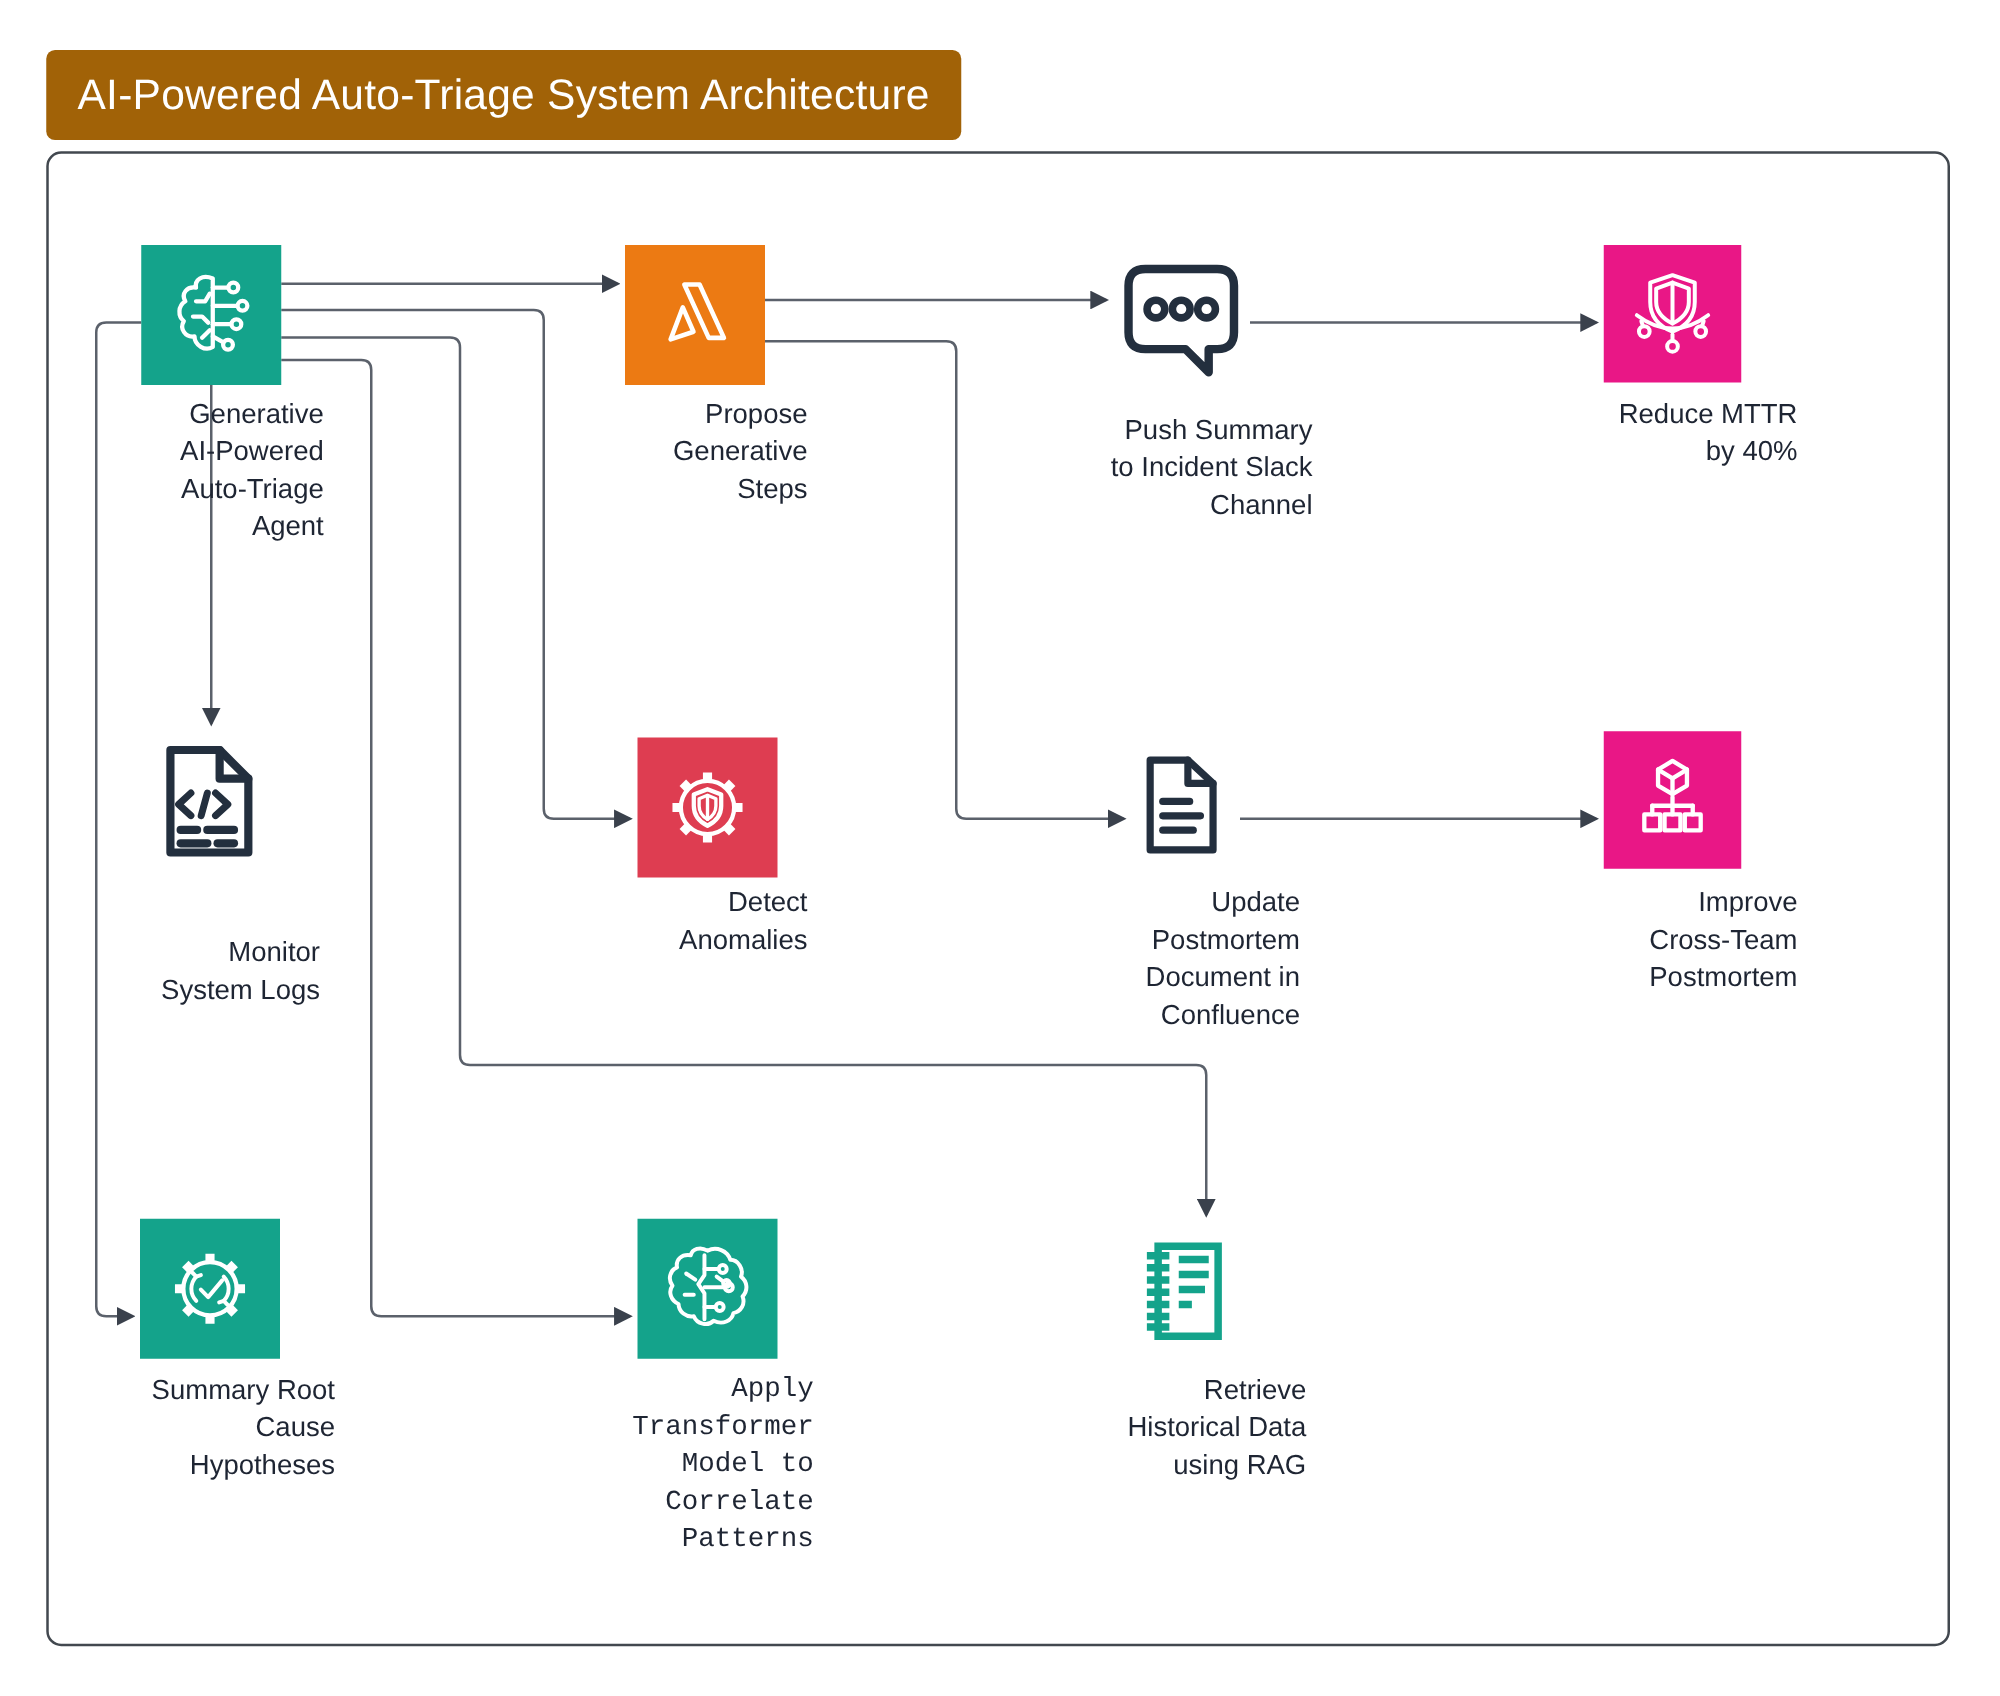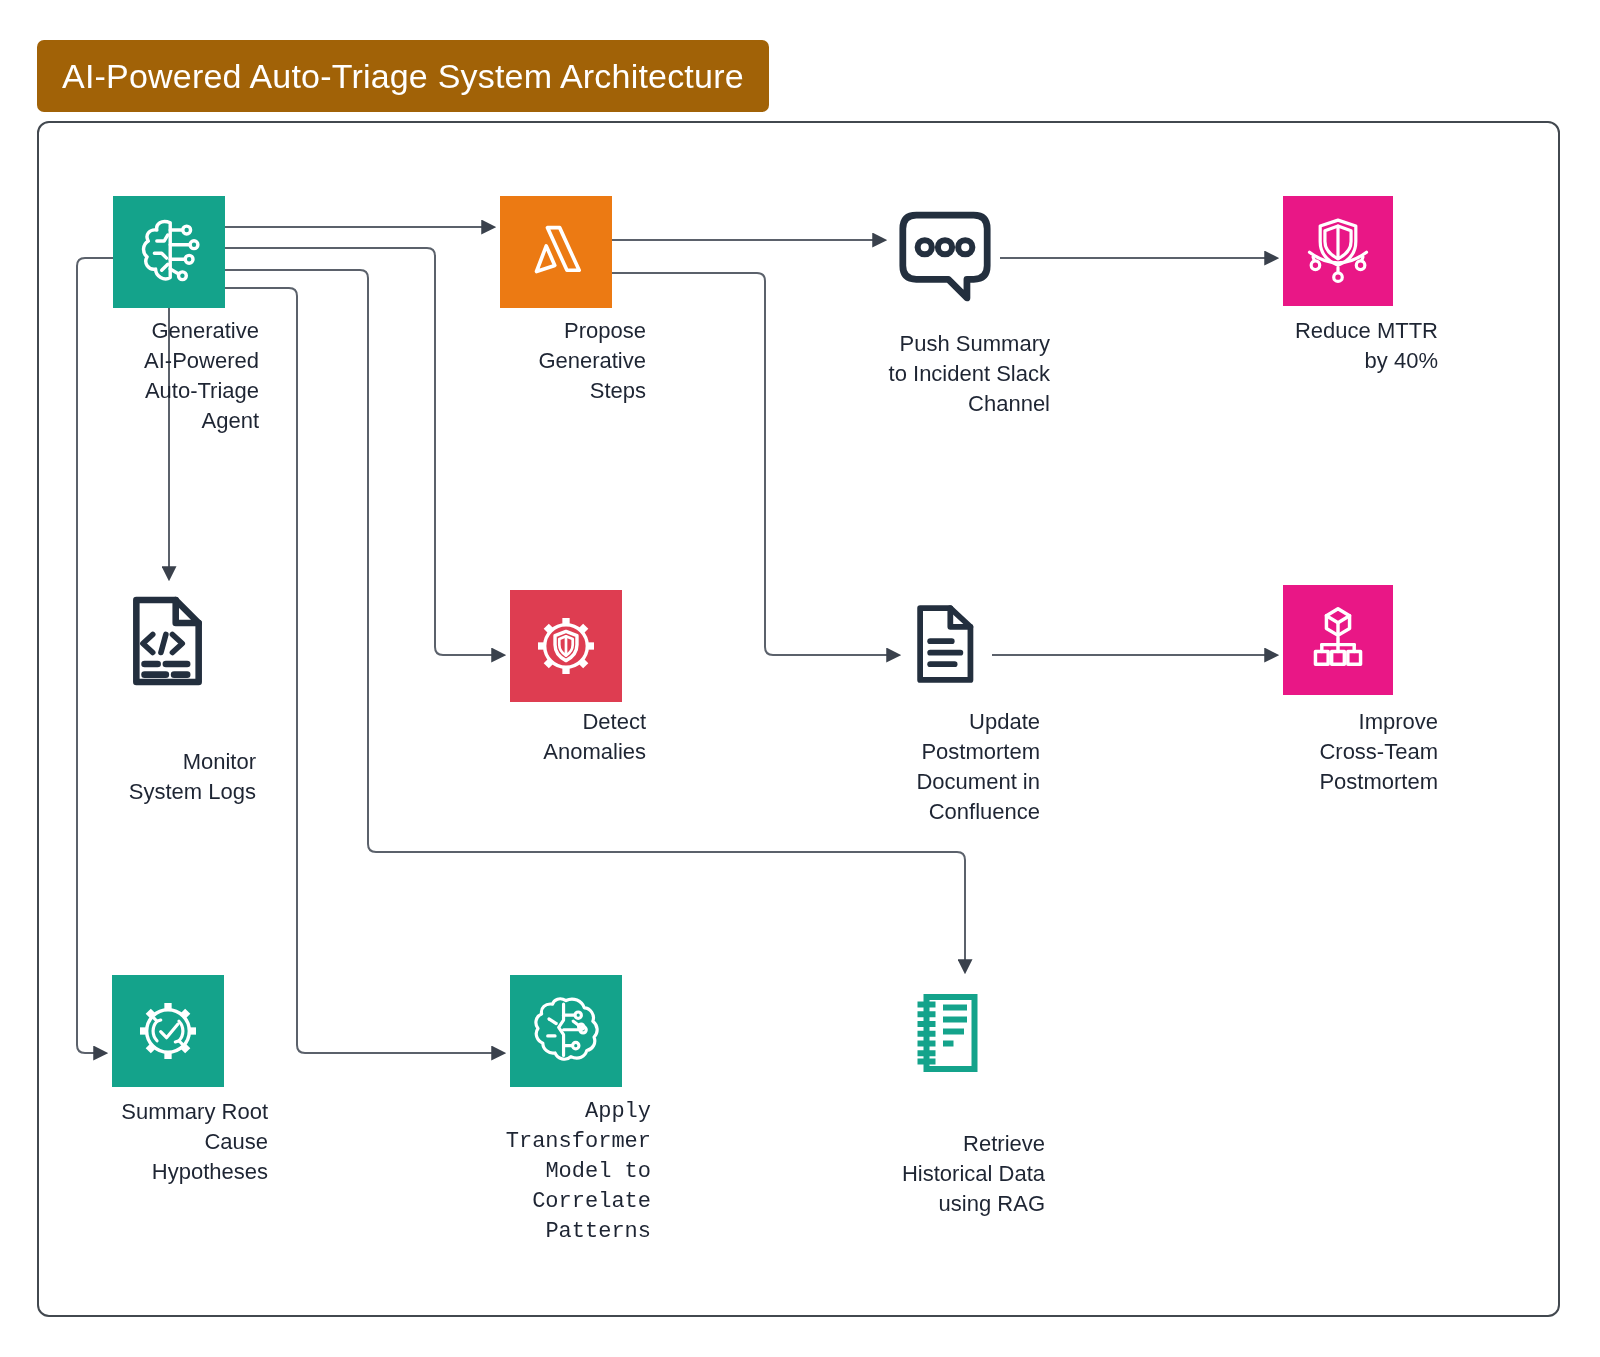"Retrieve" div.lbl { margin-top: 32px -> none }
